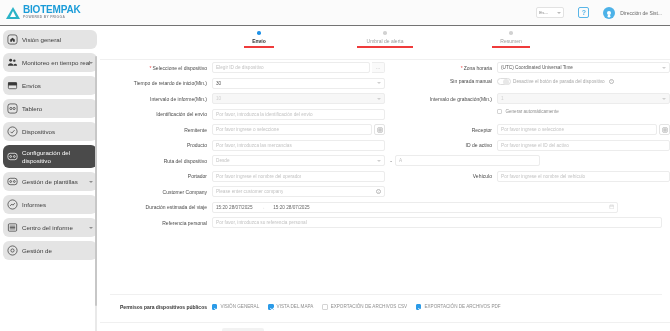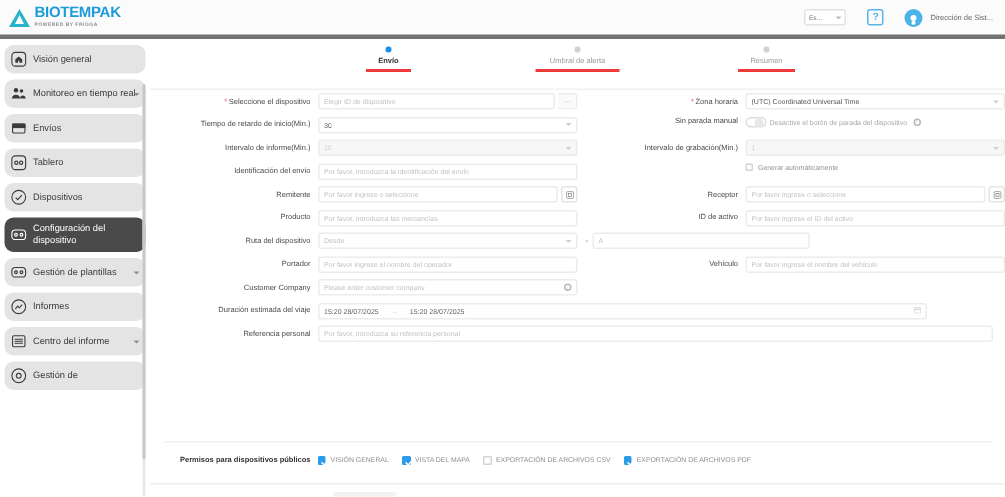"BIOTEMPAK" .topbar { border-bottom: 3px solid #737373 -> 1px solid #737373 }
